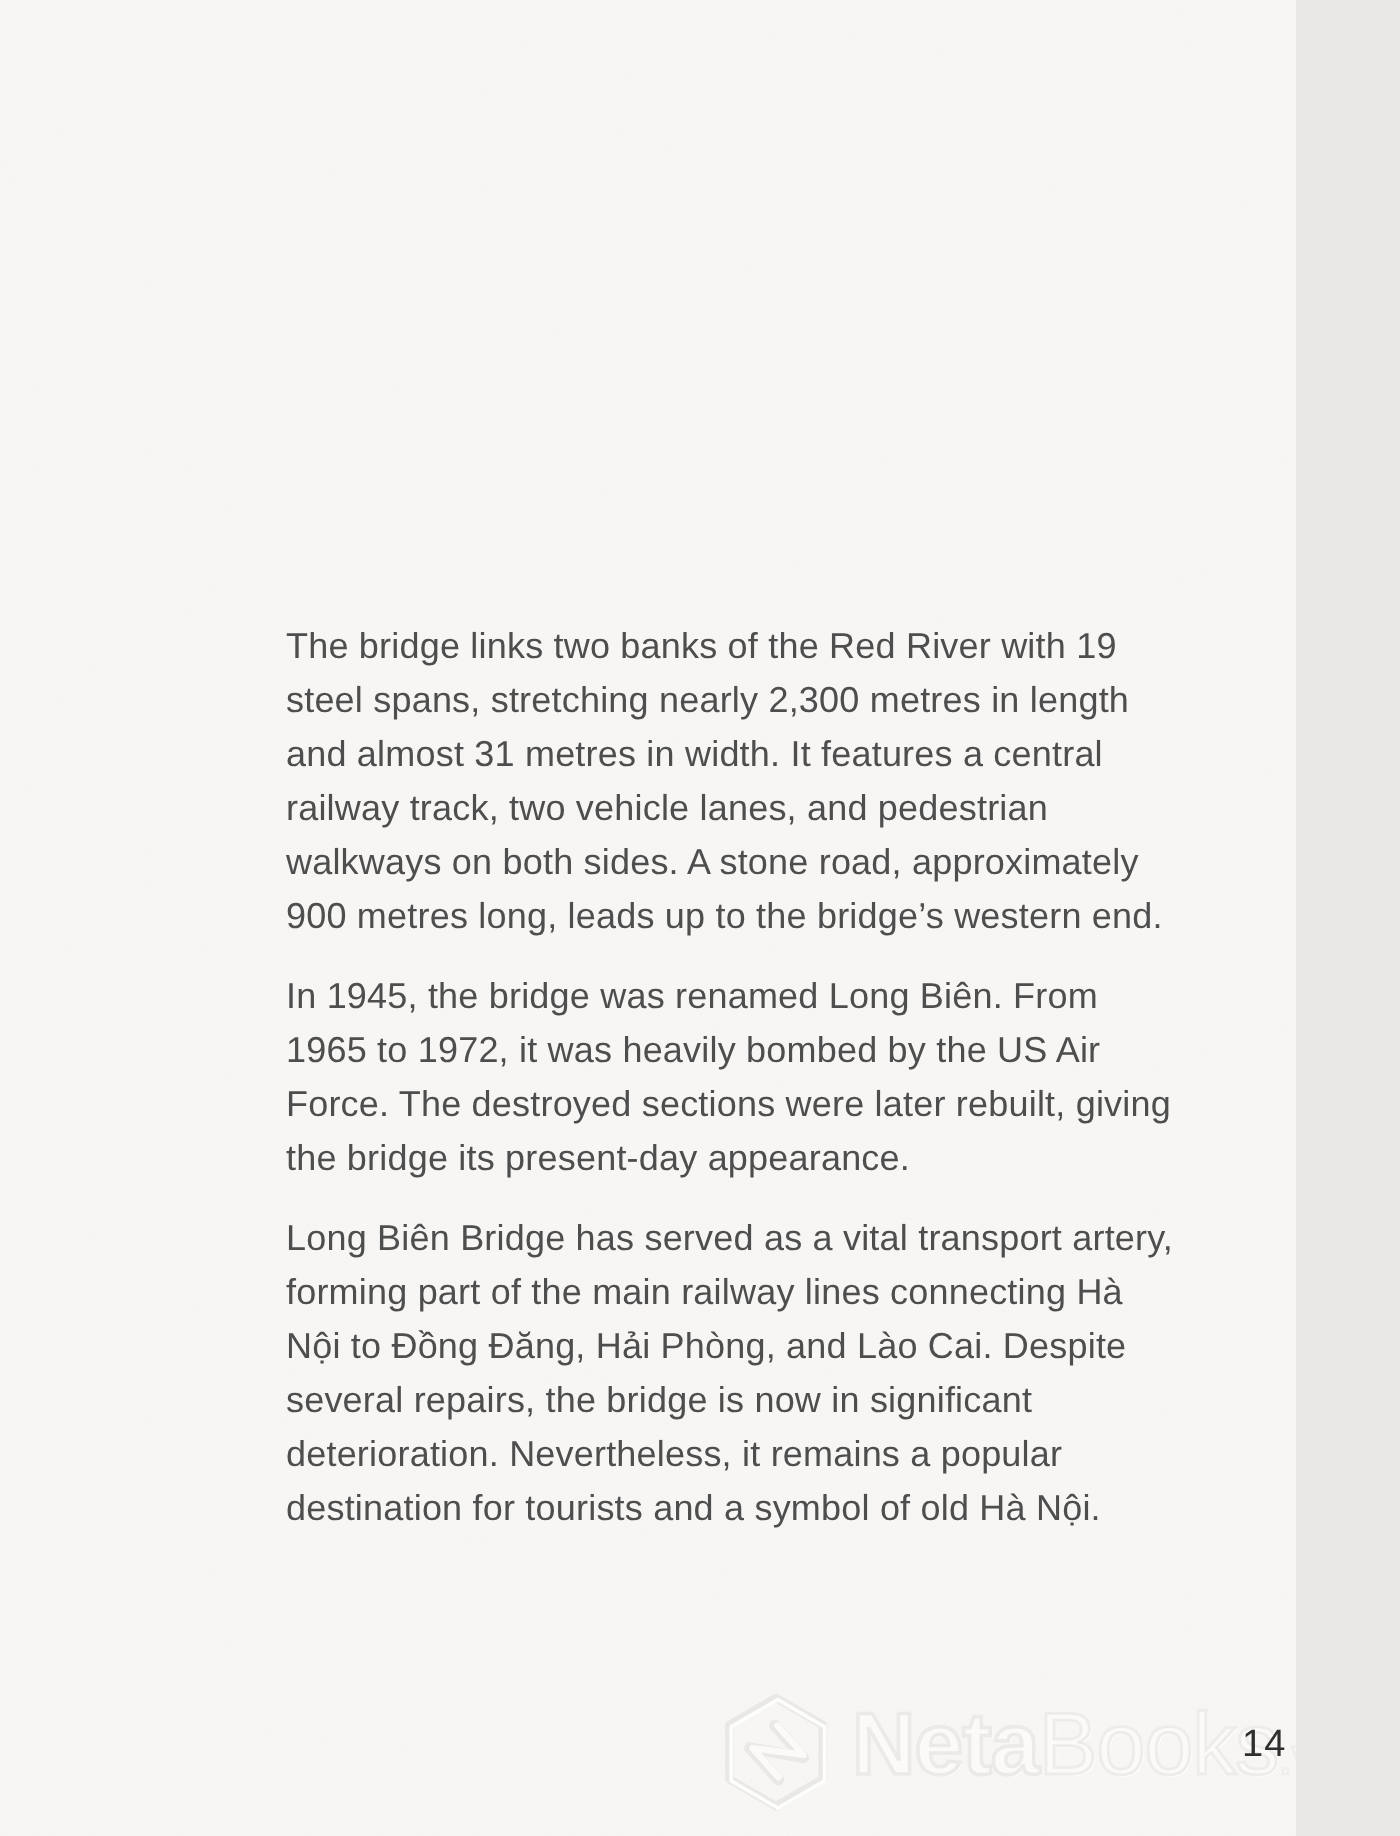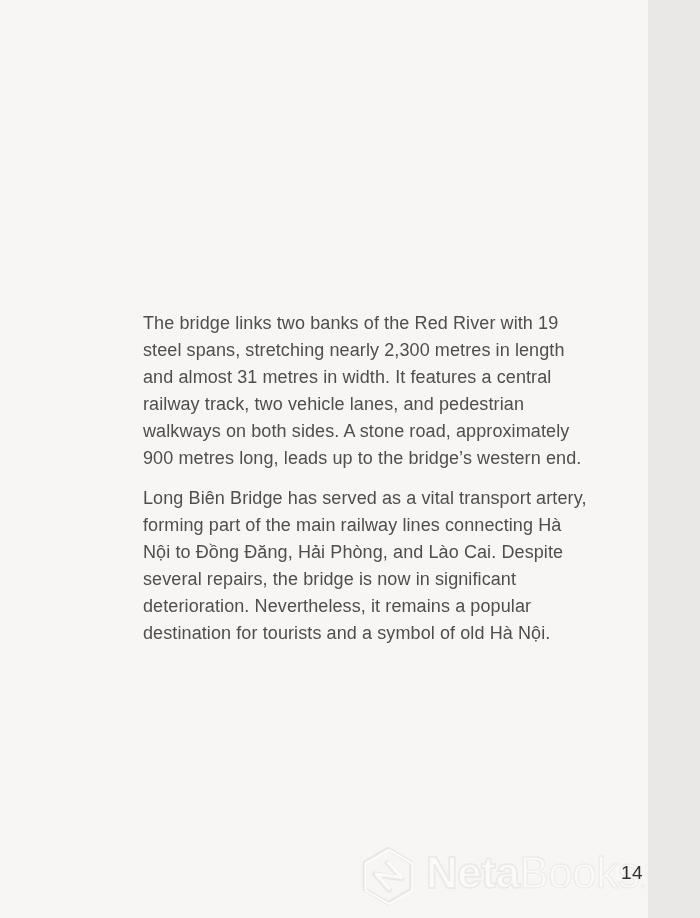"In 1945, the bridge was" p.para { html: none -> <p>In 1945, the bridge was renamed Long Biên. From 1965 to 1972, it was heavily bombed by the US Air Force. The destroyed sections were later rebuilt, giving the bridge its present-day appearance.</p> }
